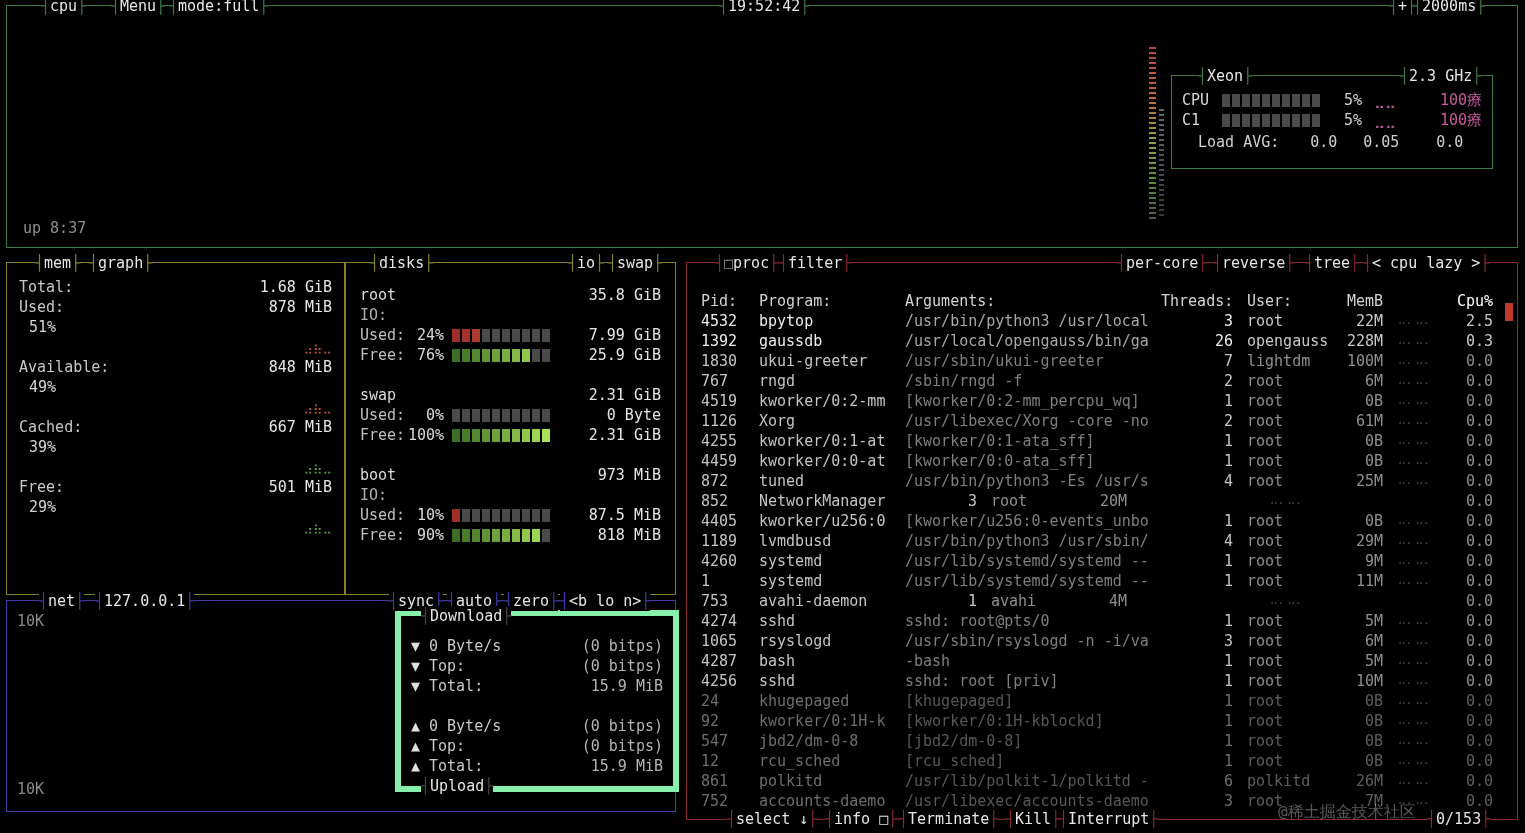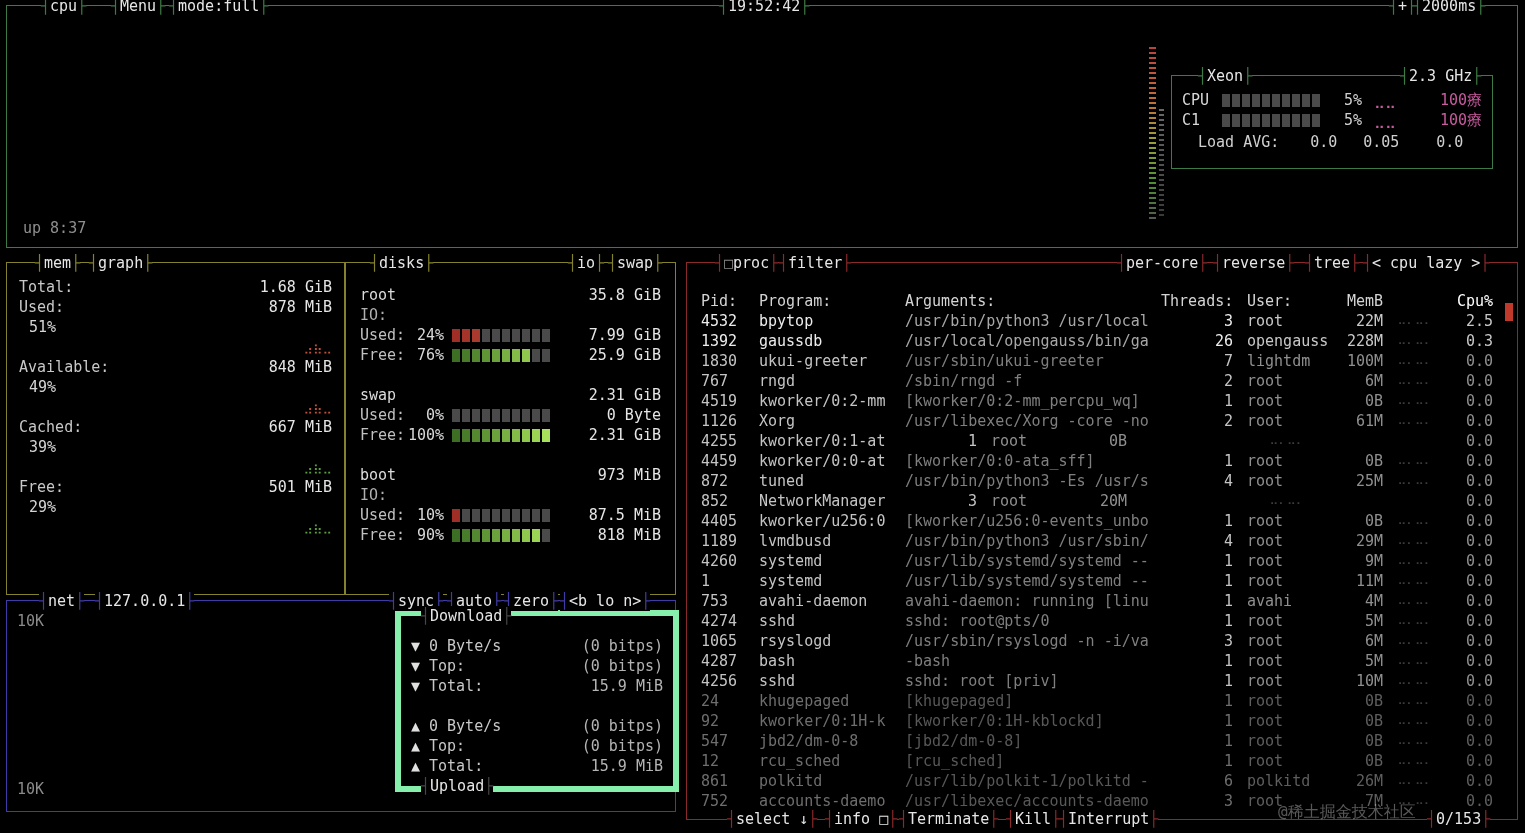"[kworker/0:1-ata_sff]" span.c-args { html: none -> <span>[kworker/0:1-ata_sff]</span> }
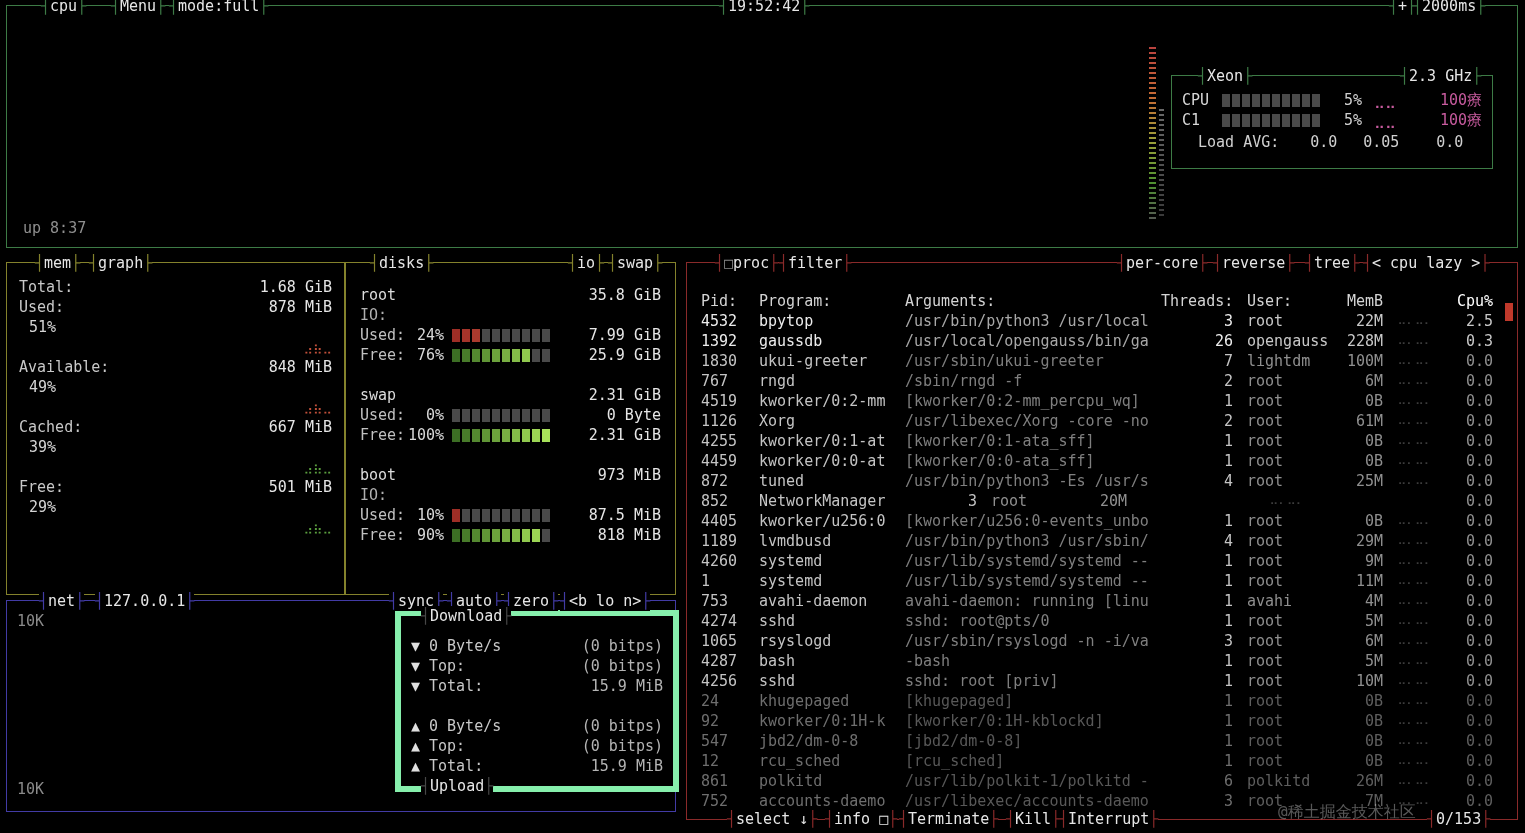"avahi-daemon: running [linu" span.c-args { html: <span>avahi-daemon: running [linu</span> -> none }
